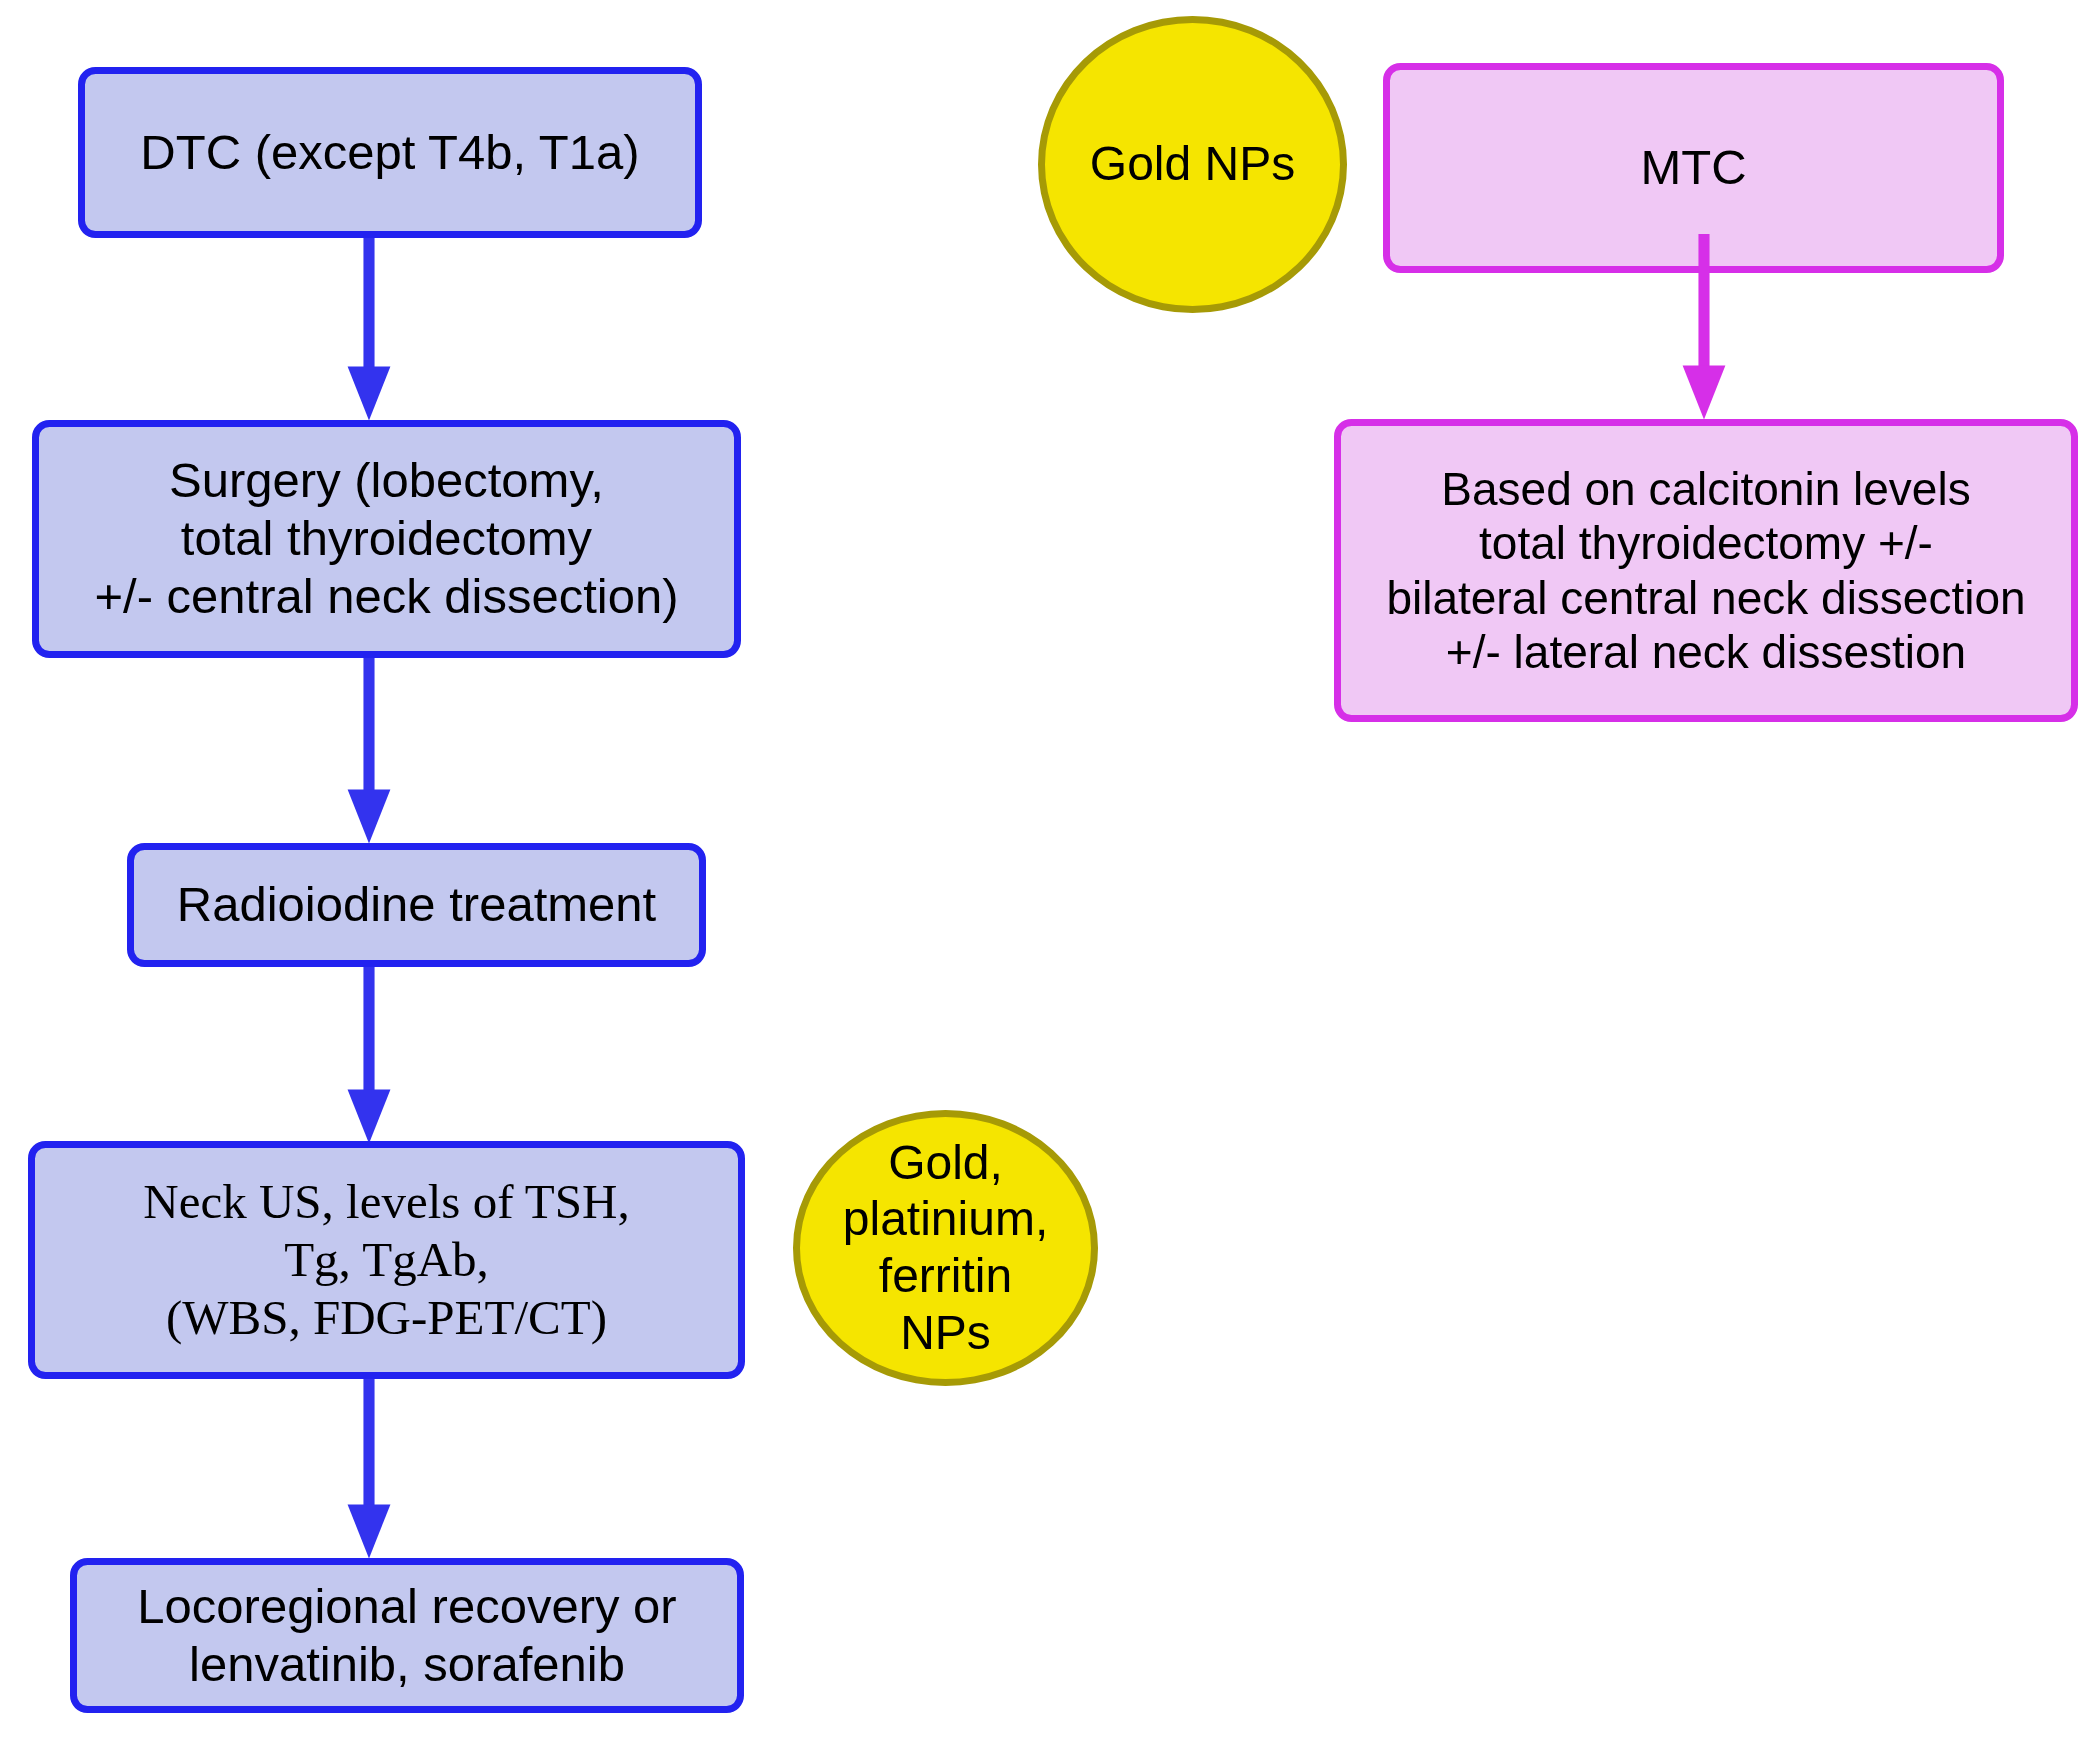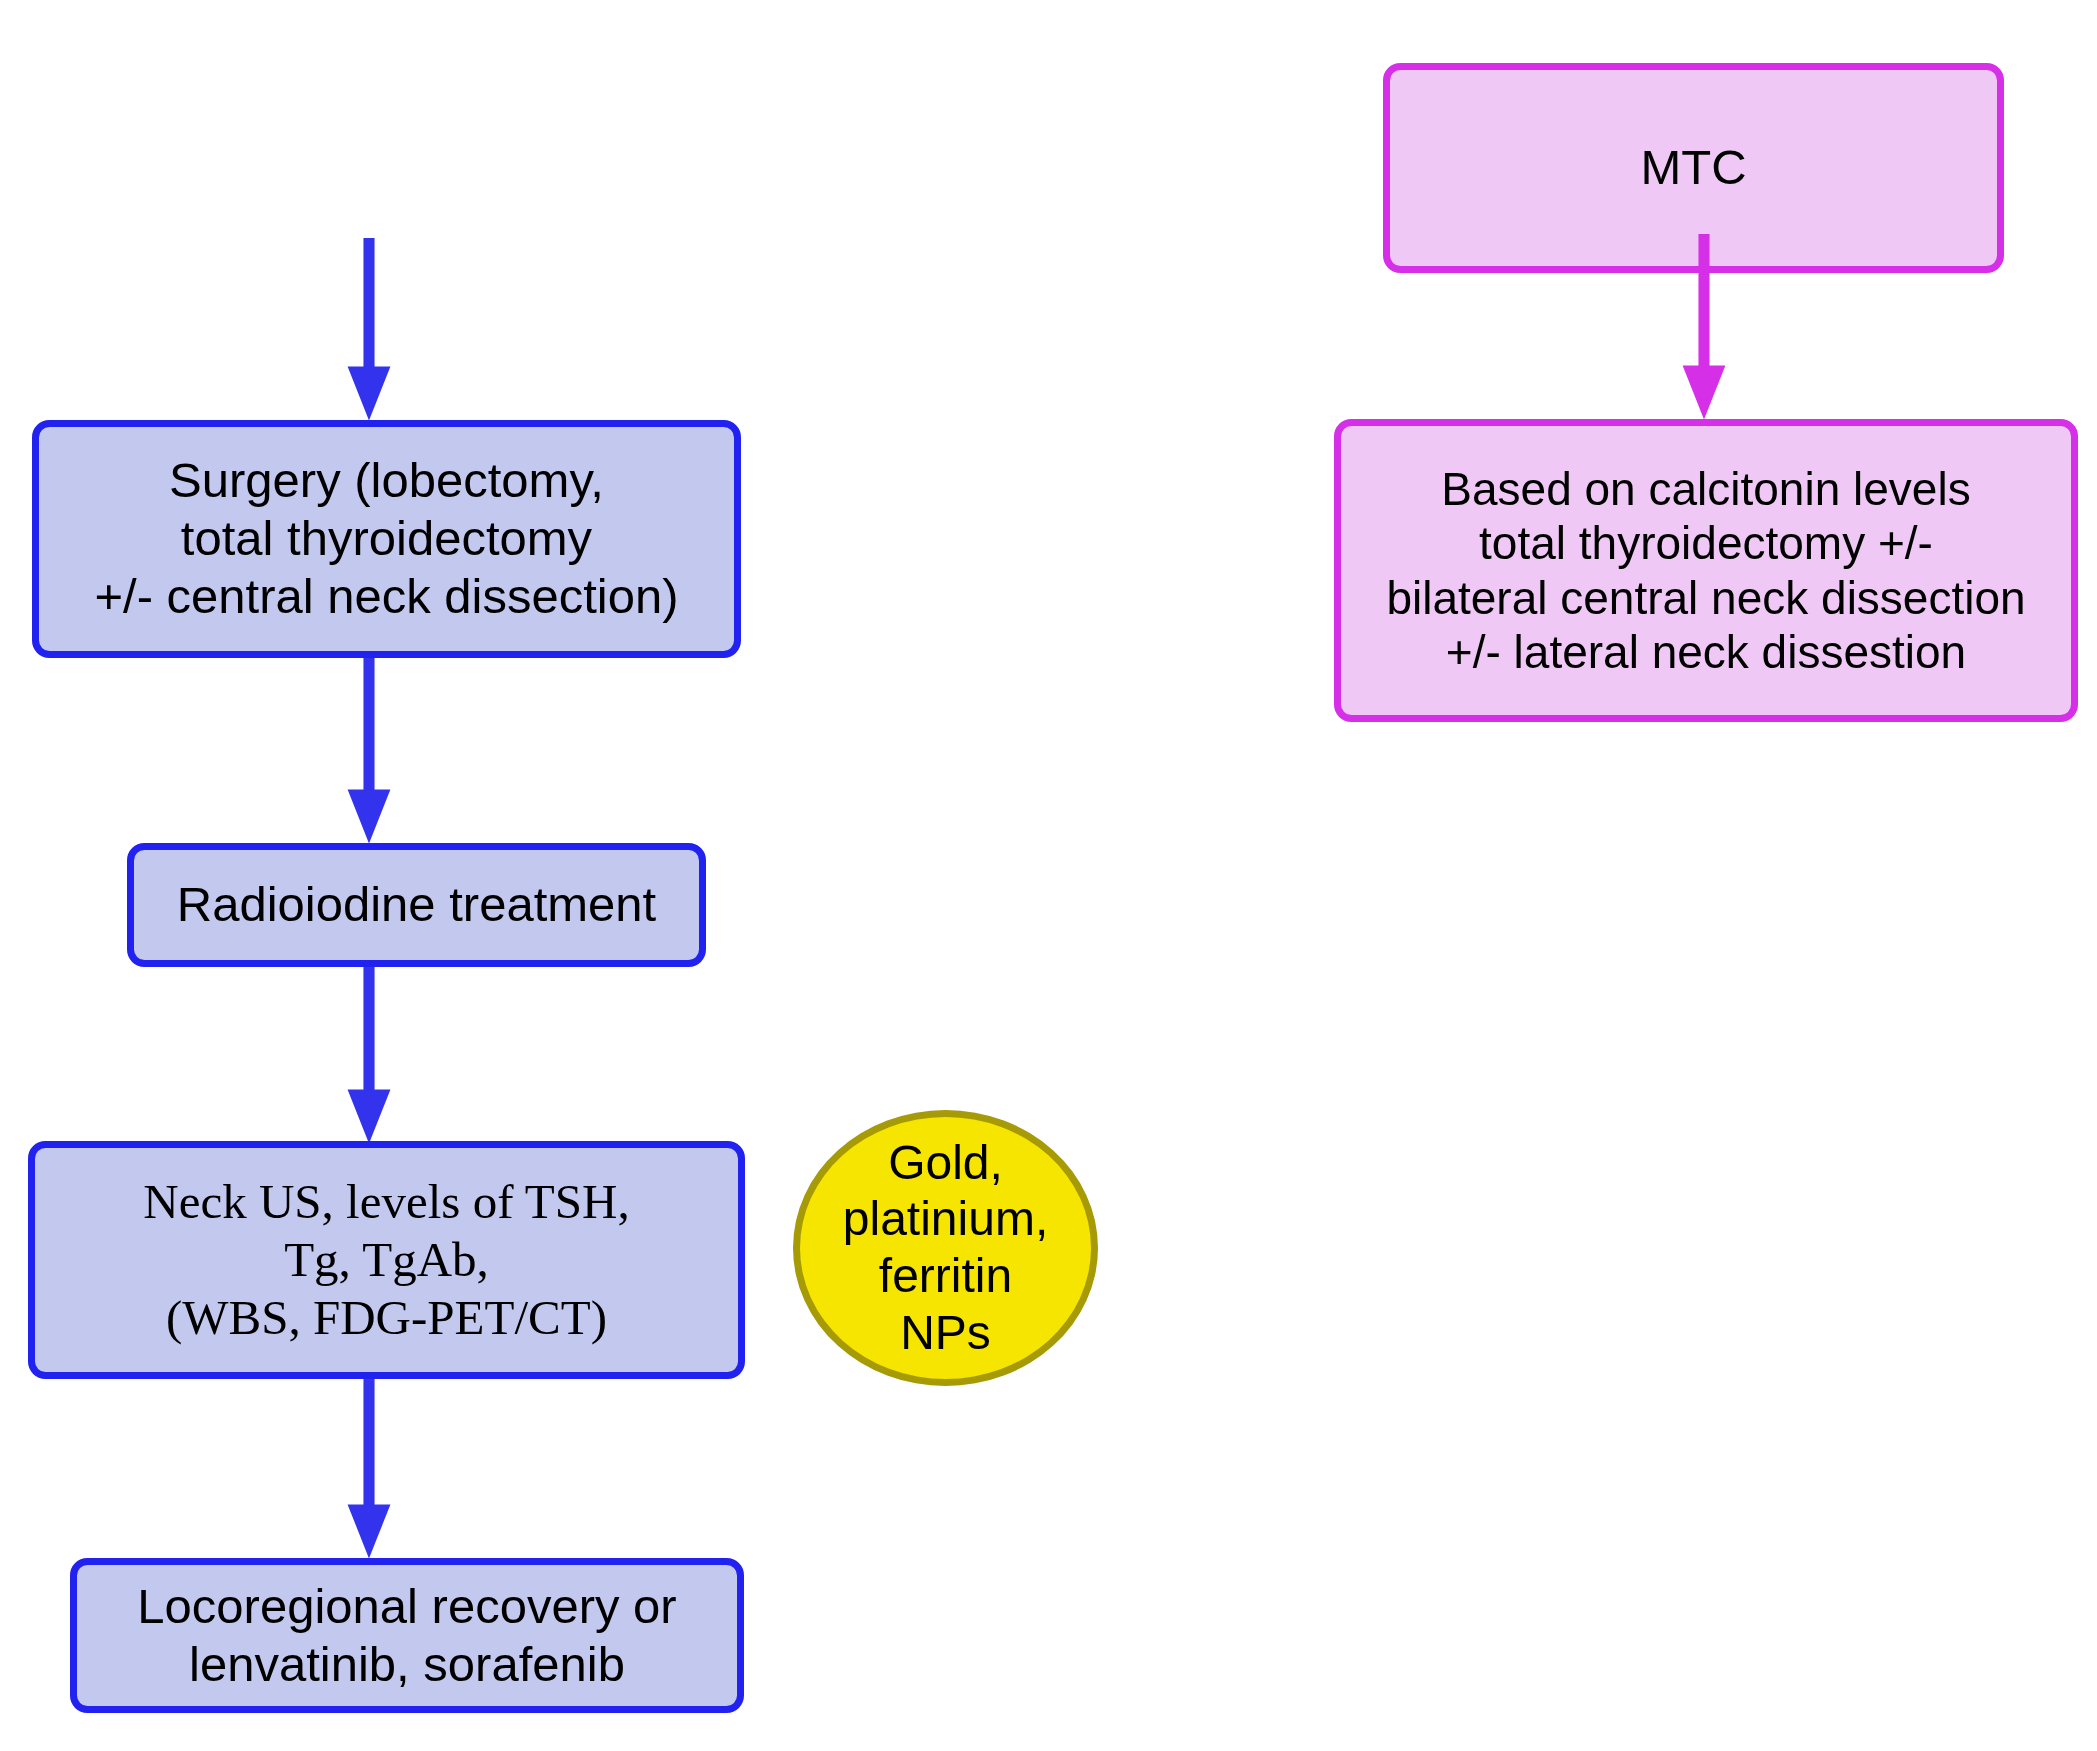"DTC (except T4b, T1a)" div.node { html: none -> <div>DTC (except T4b, T1a)</div> }
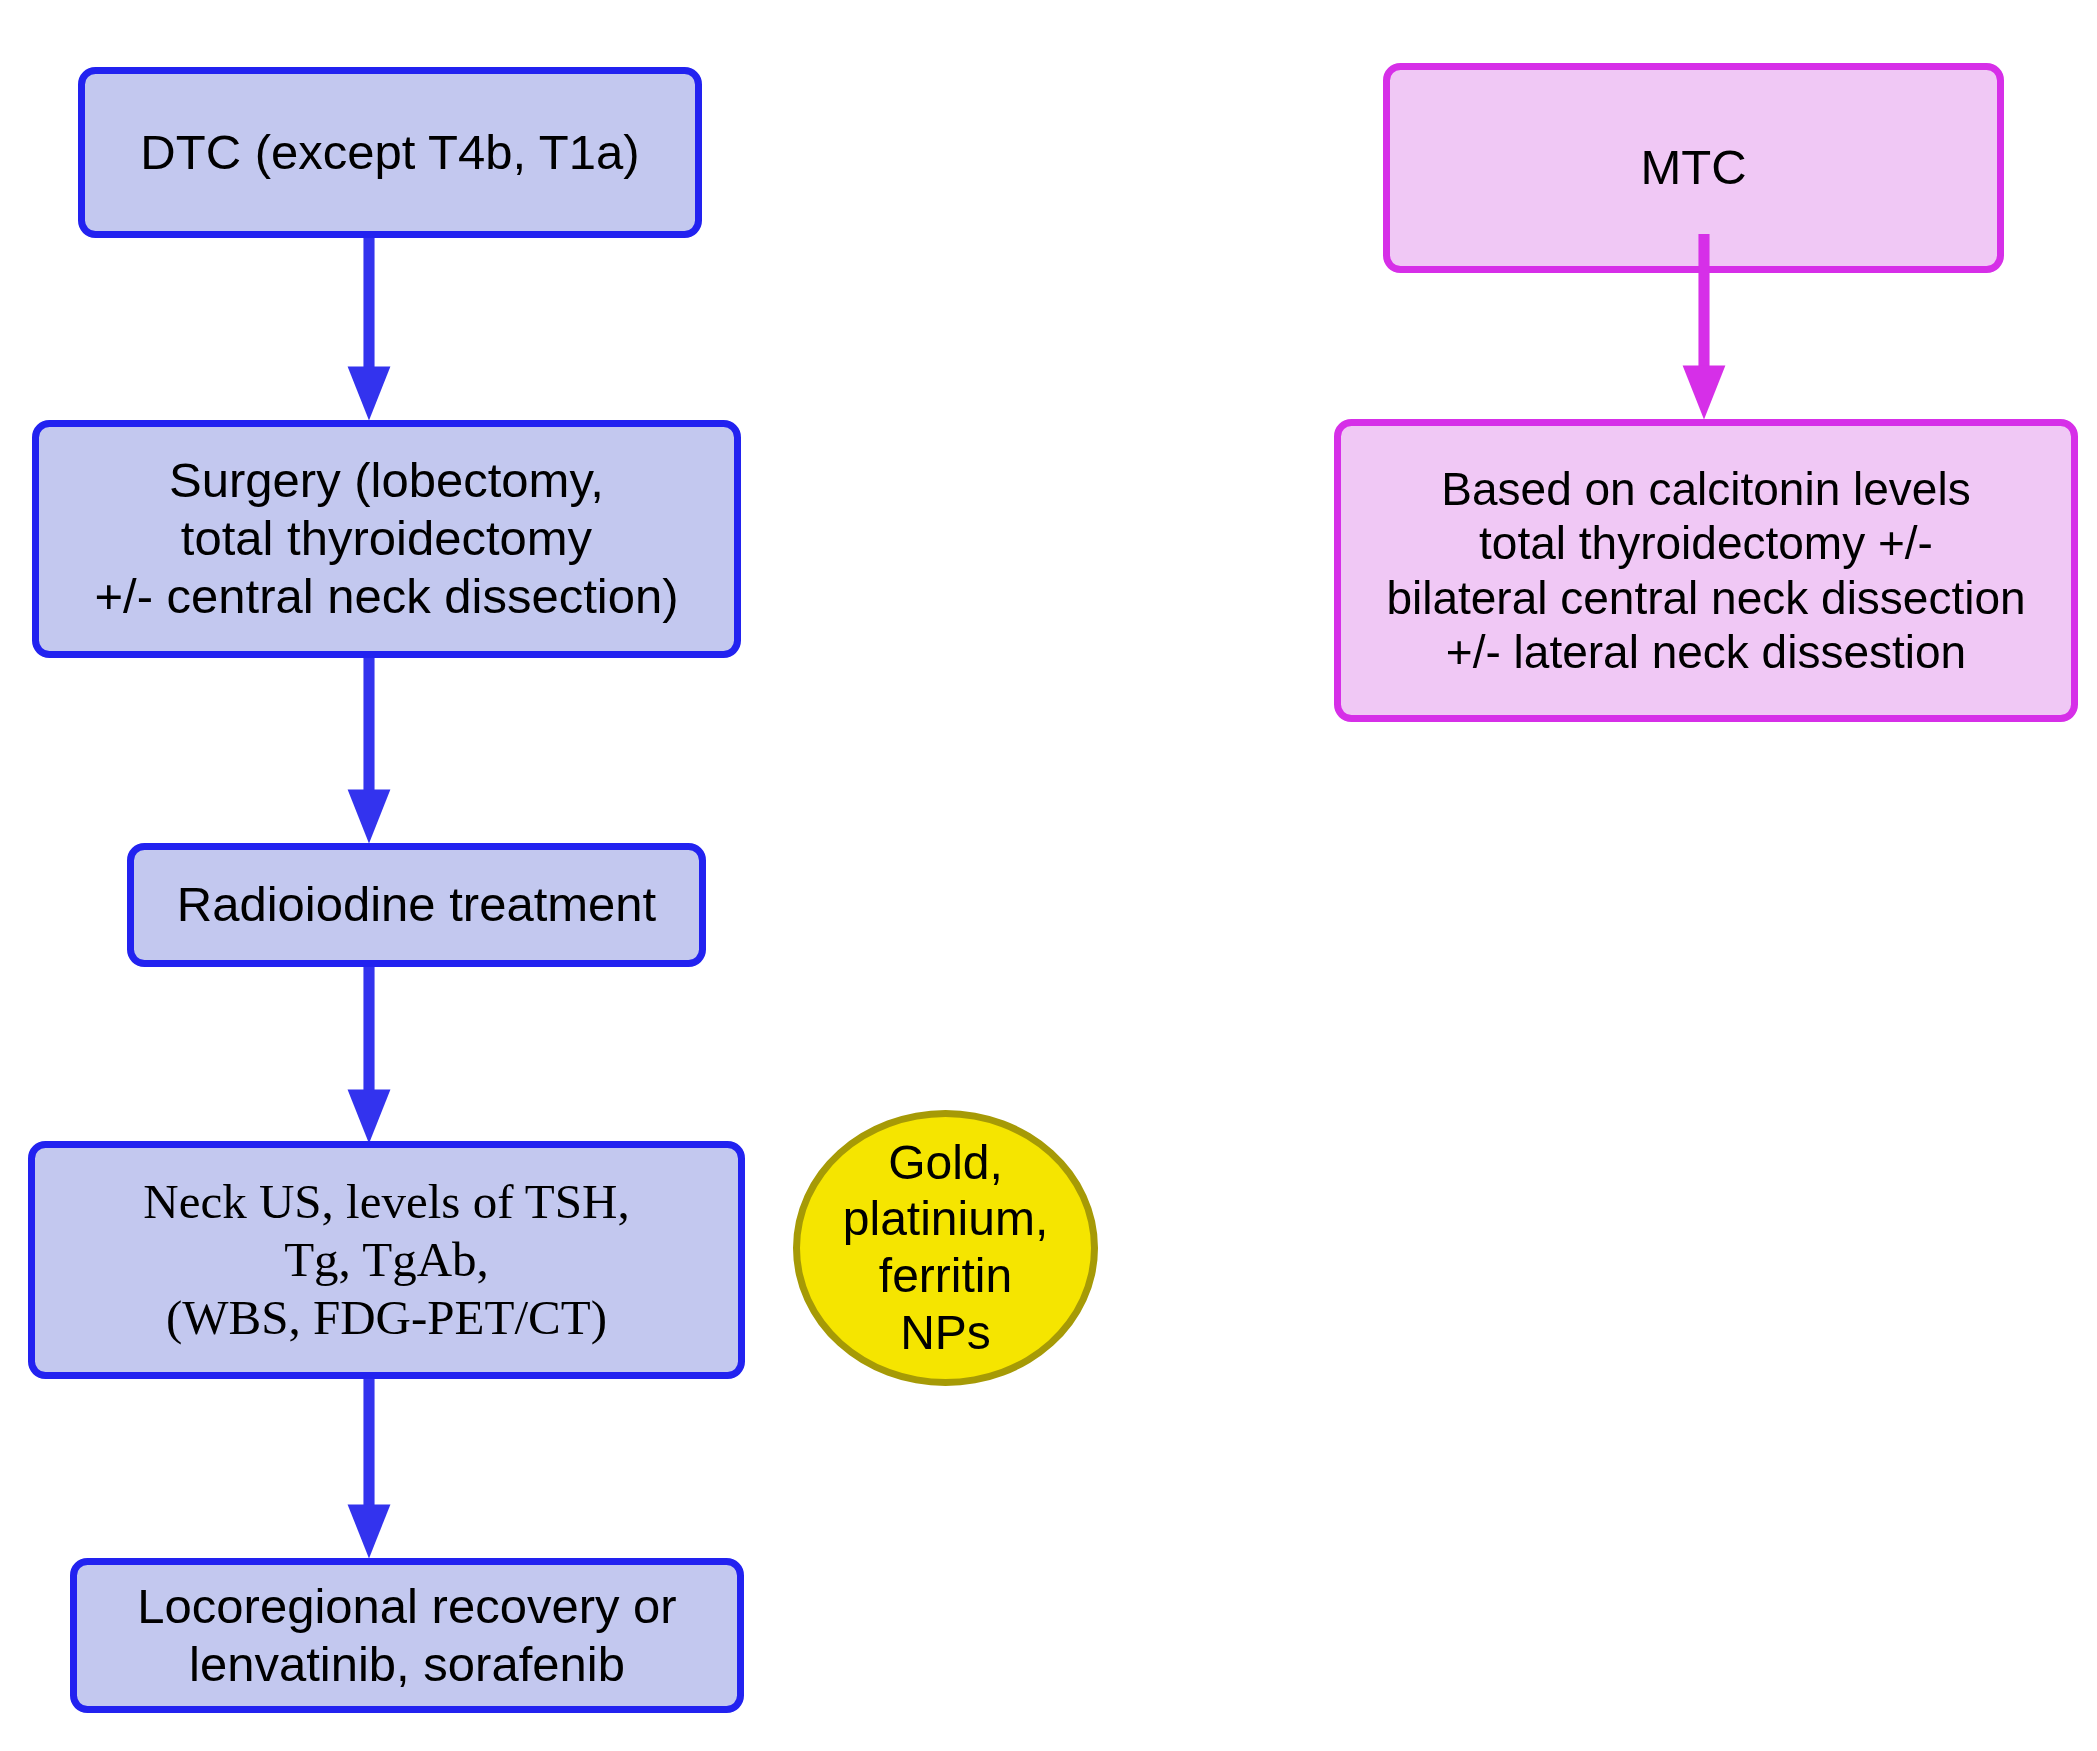"Gold NPs" div.node { html: none -> <div>Gold NPs</div> }
